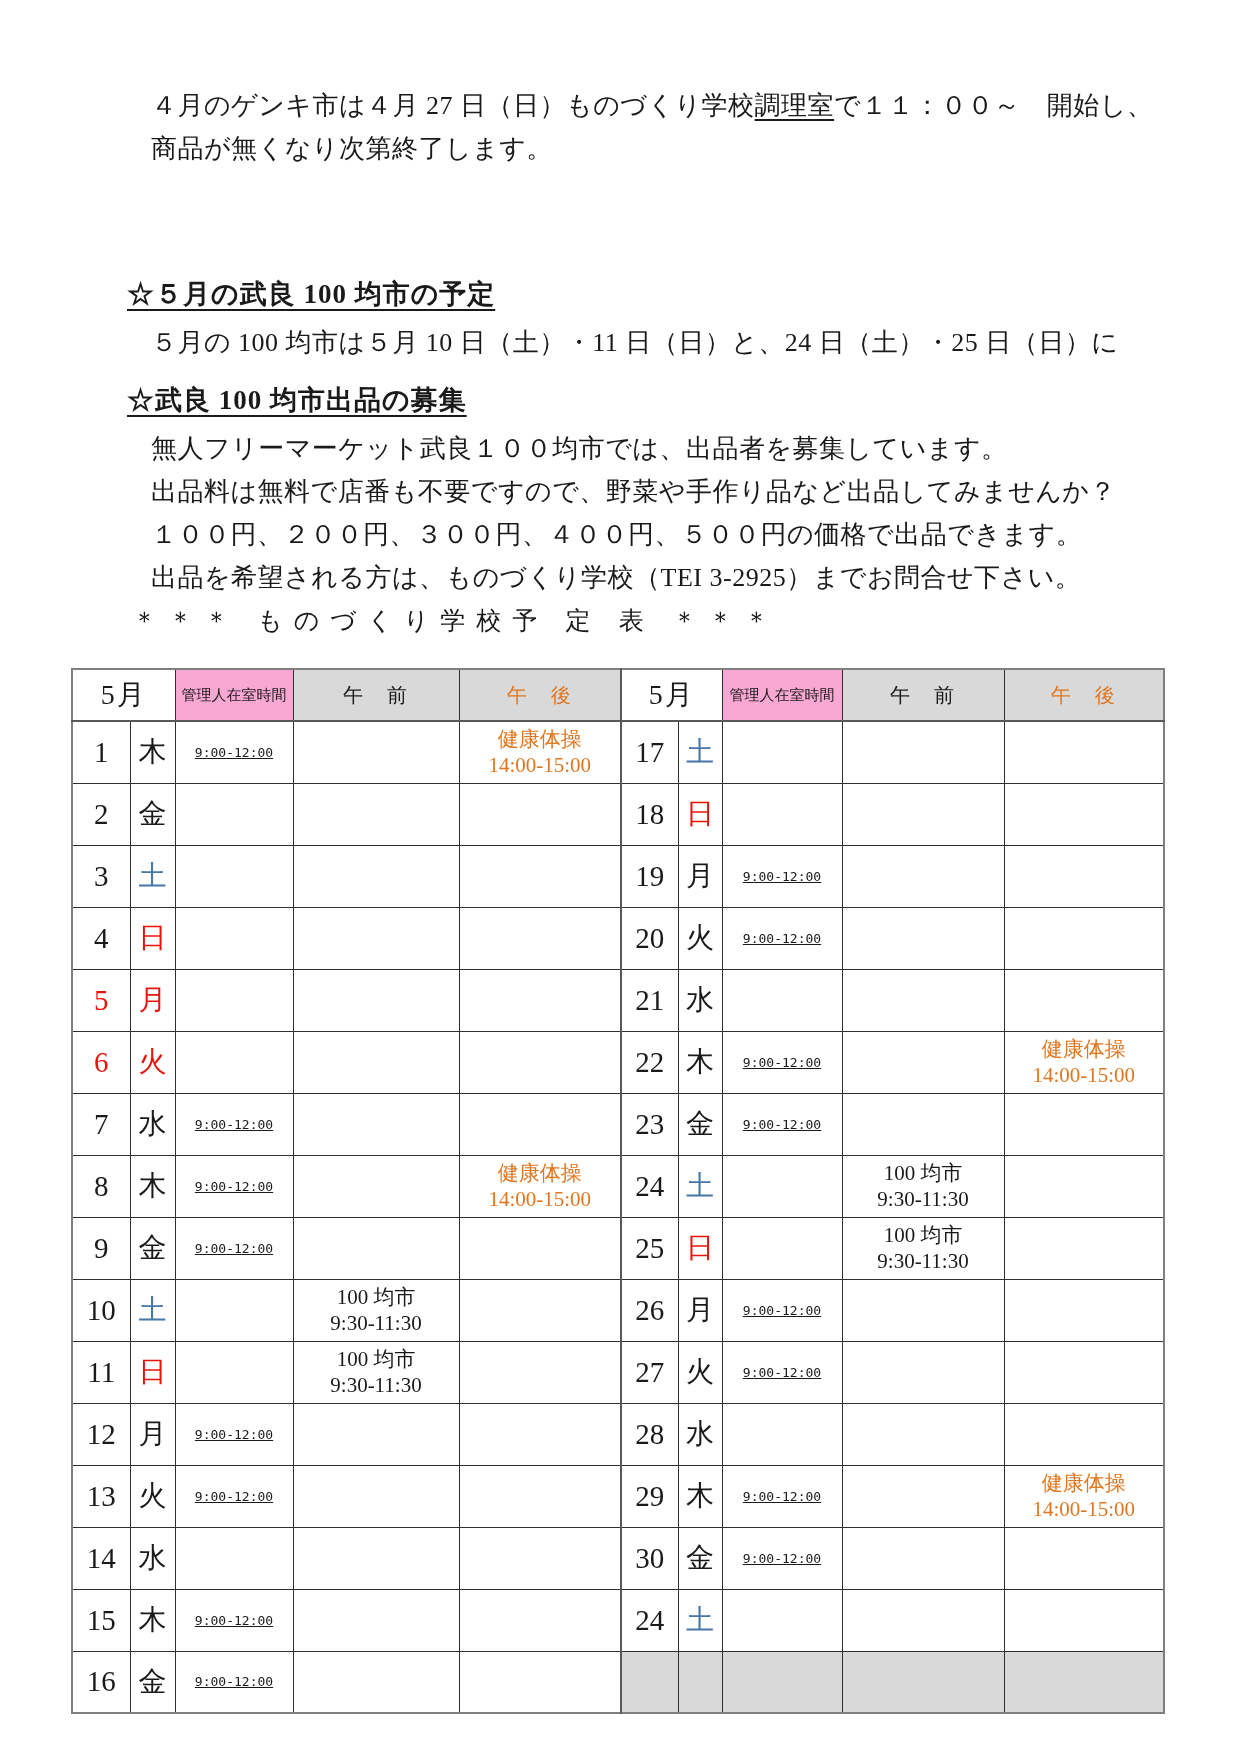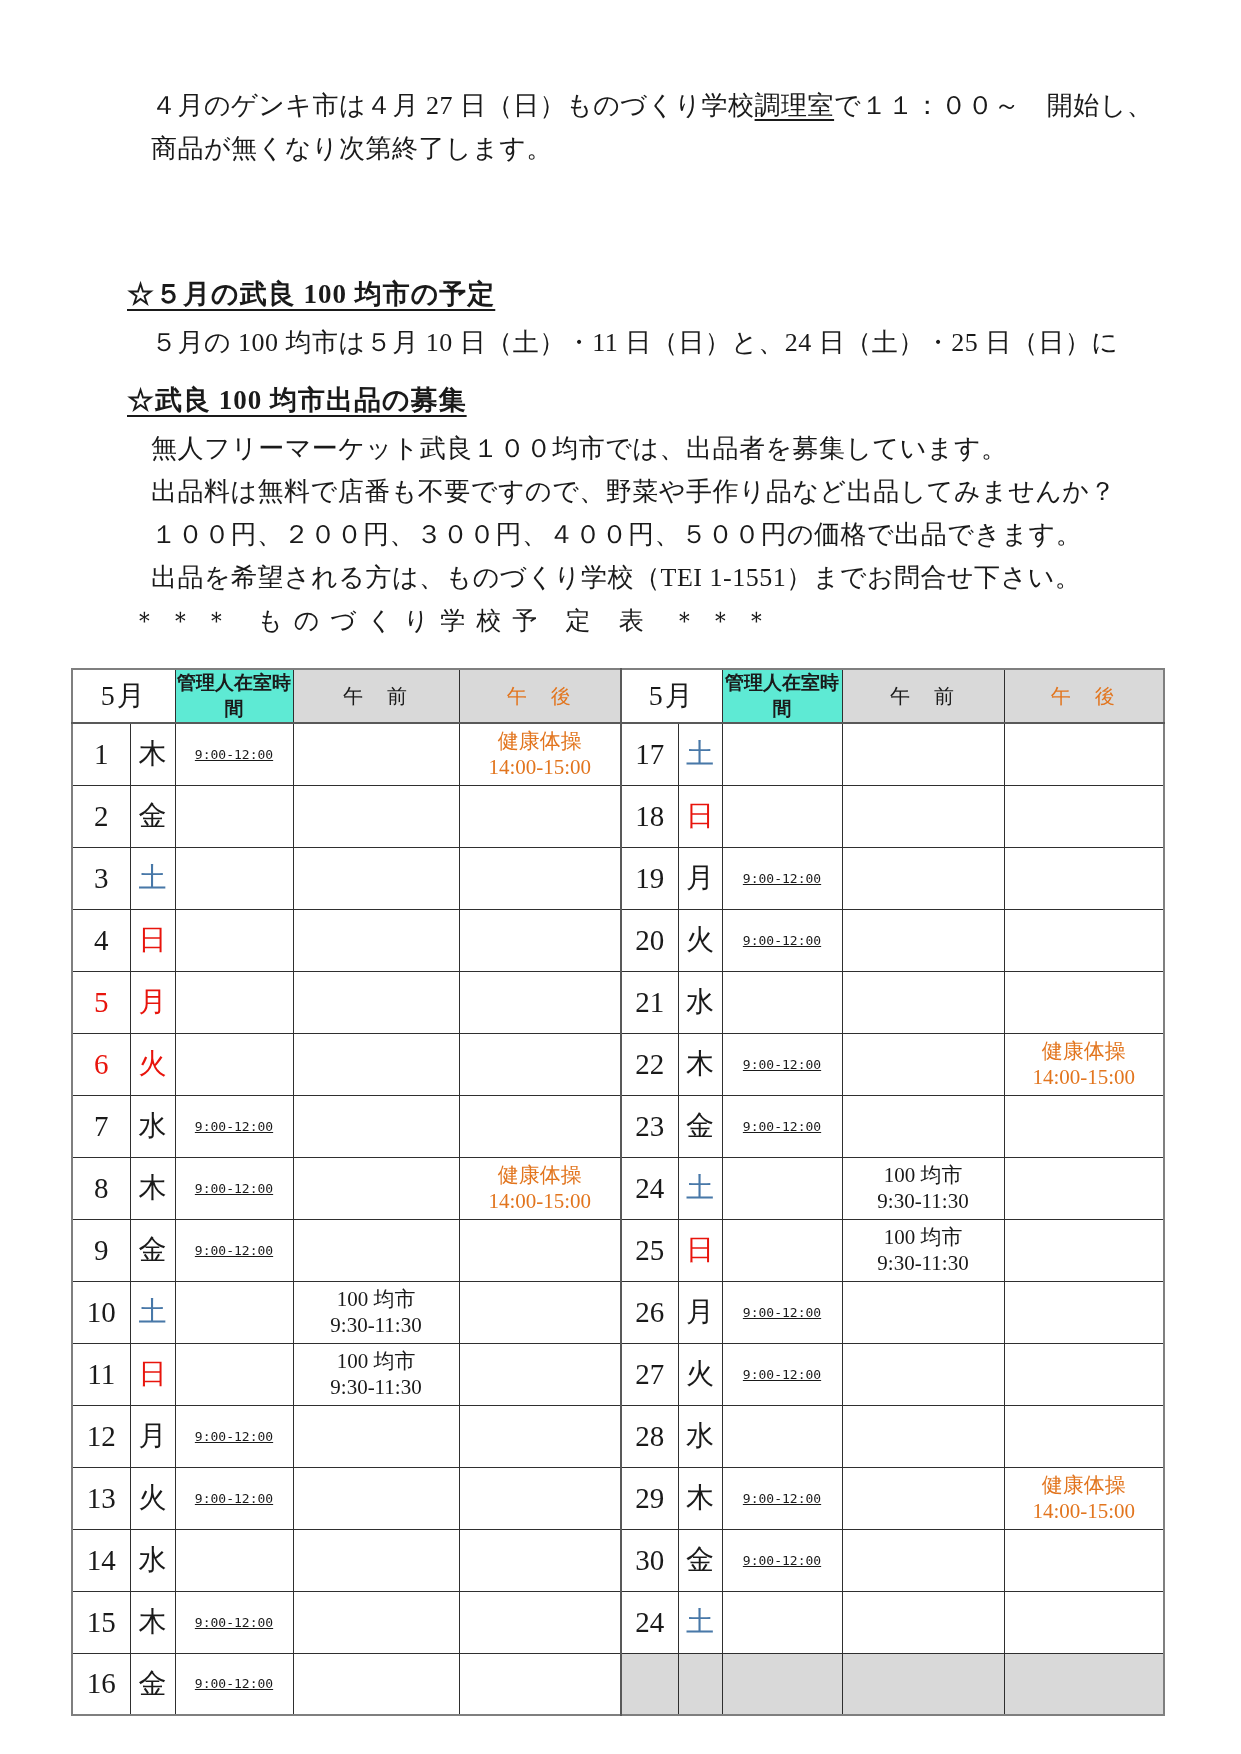"出品を希望される方は、ものづくり学校（TEI 1-1551）までお問合せ下さい。" span { text: 1-1551 -> 3-2925 }
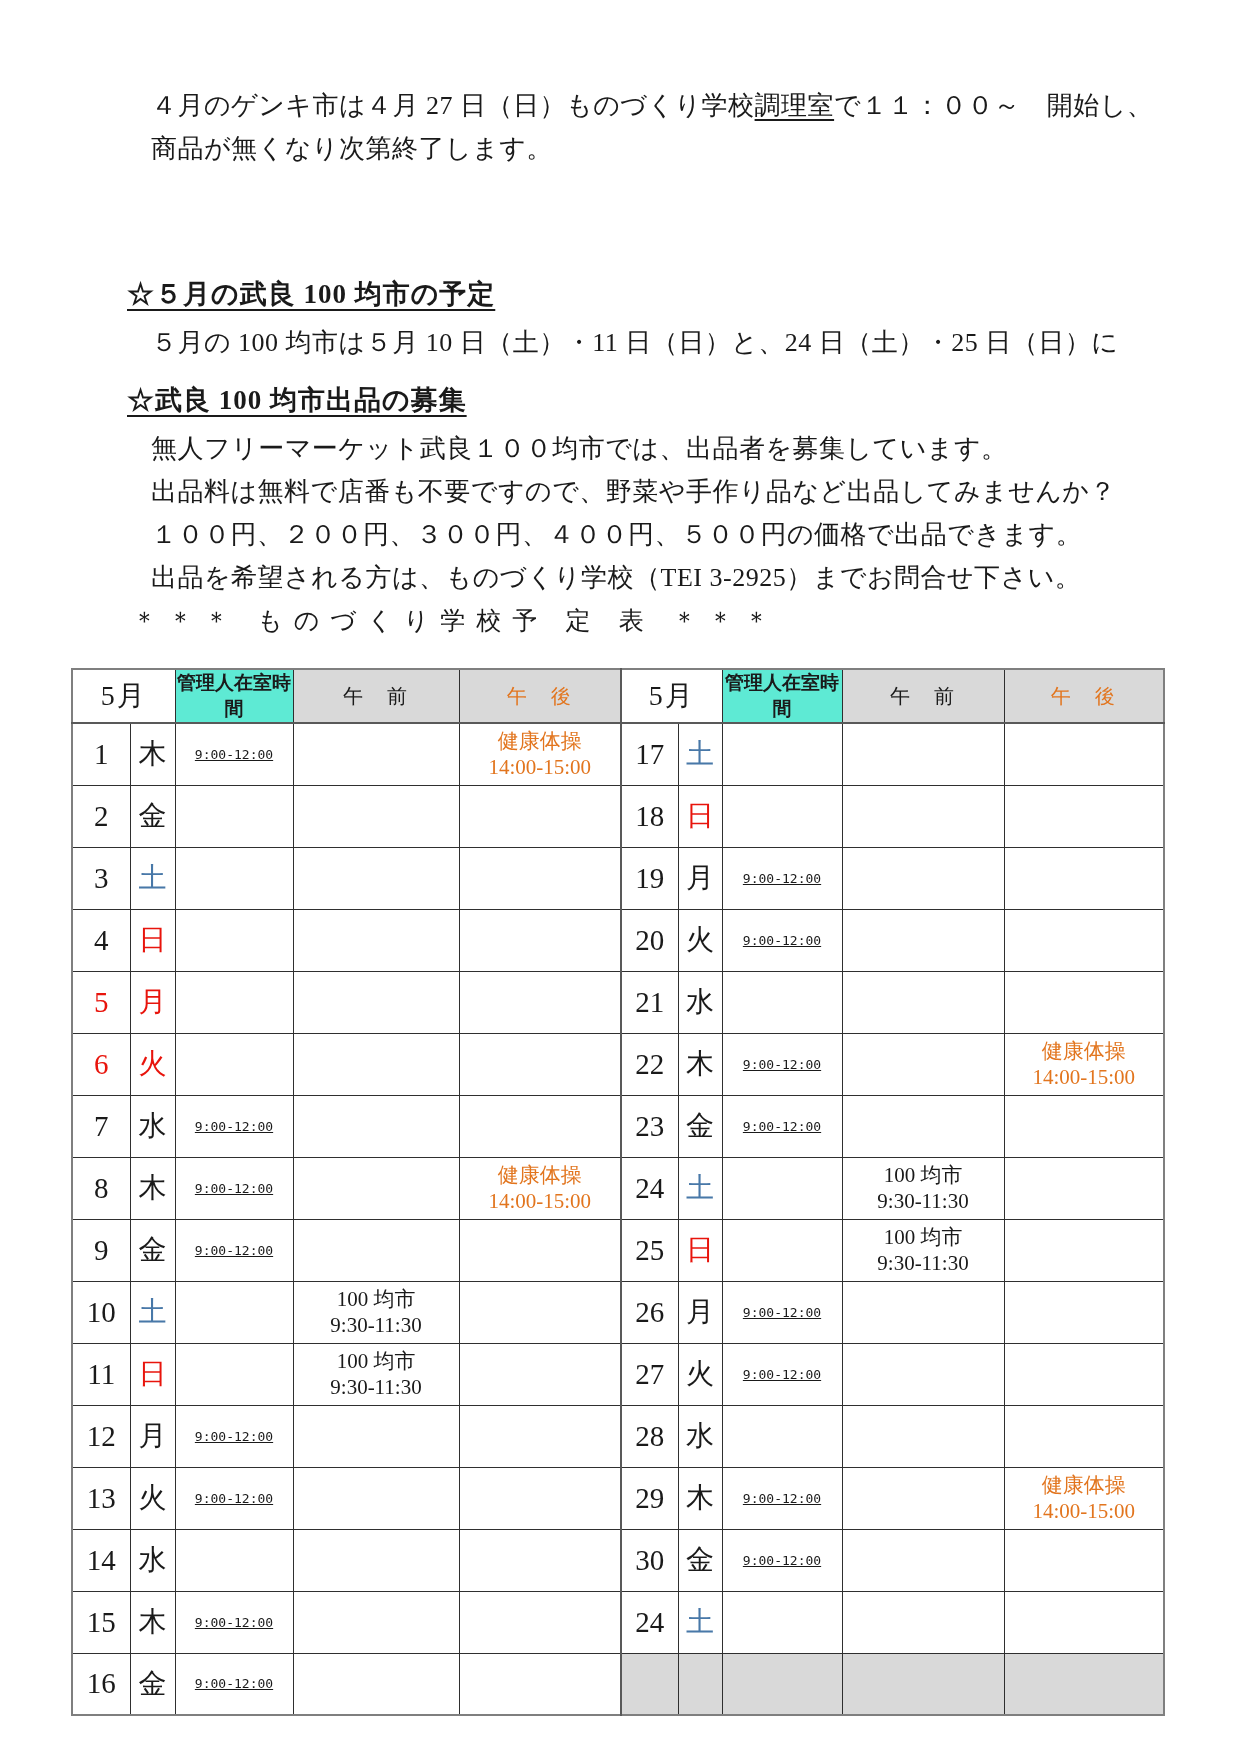"管理人在室時間" th.h-mgr { background: #5eead4 -> #f9a8d4; font-size: 19px -> 15px; font-weight: bold -> normal }
